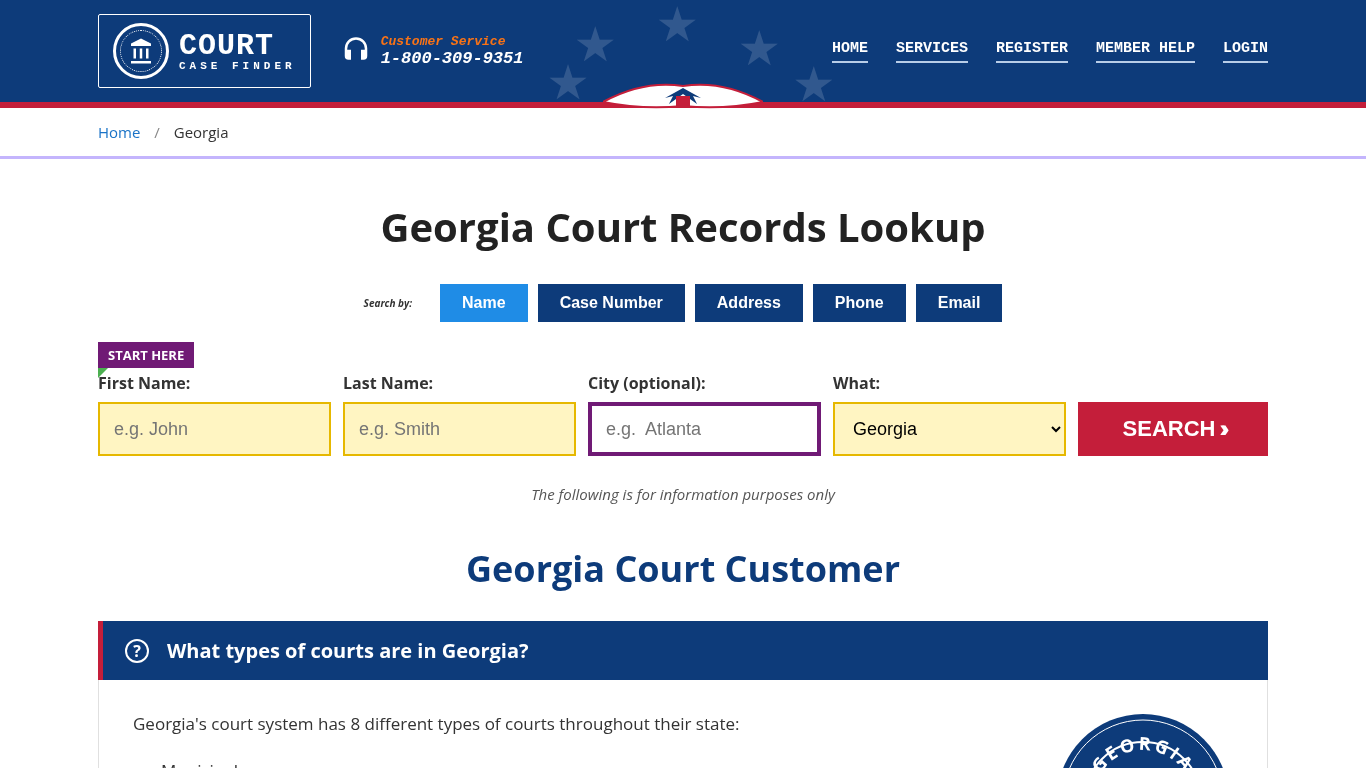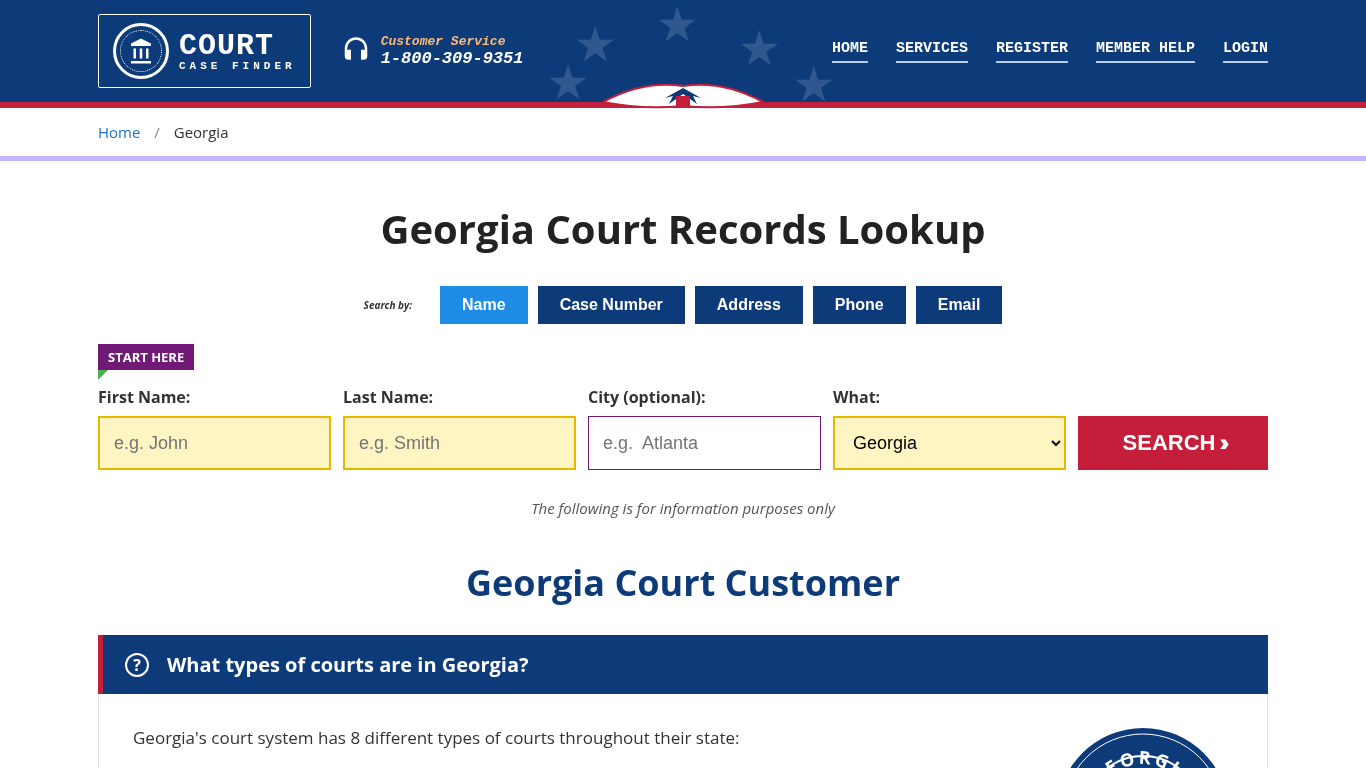"Customer Service" .cust .lbl { color: #fdba74 -> #f97316 }
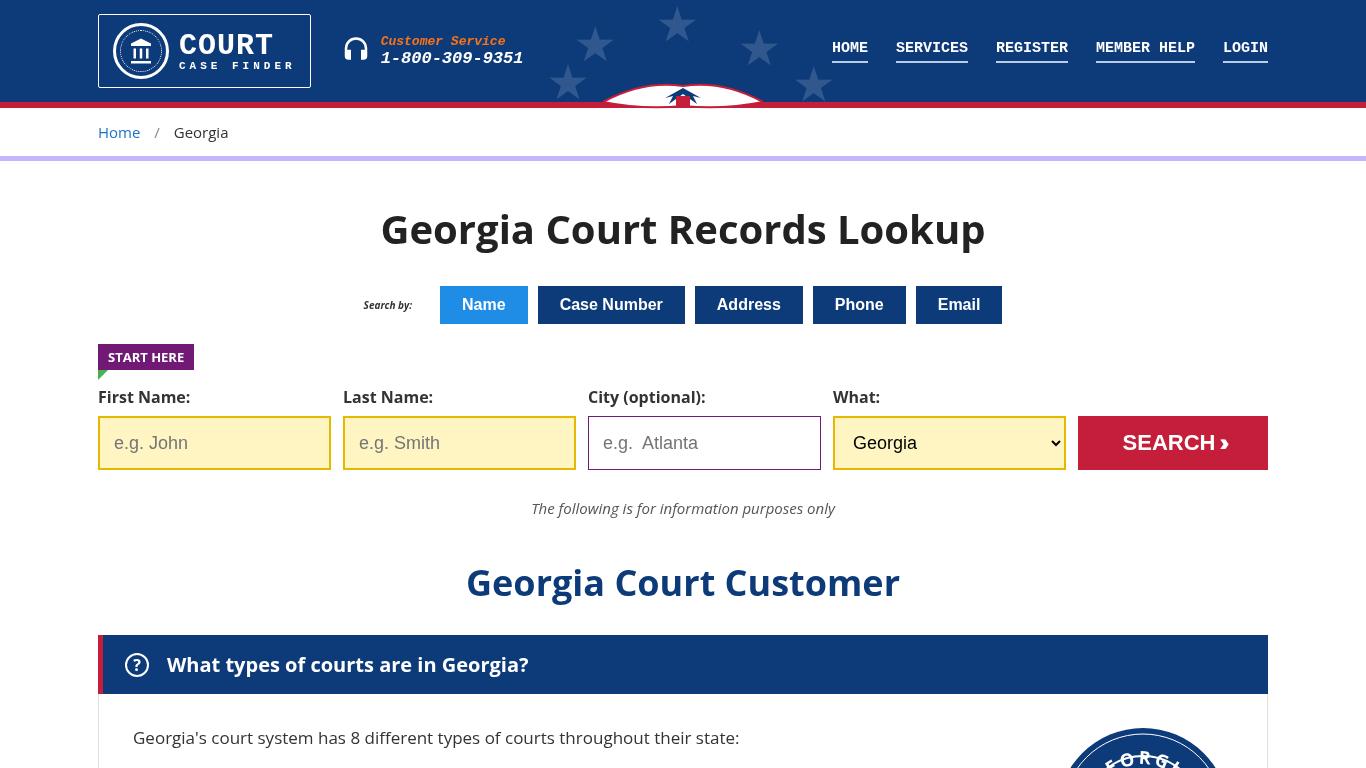"Home / Georgia" .breadcrumb-bar { border-bottom: 5px solid #c4b5fd -> 3px solid #c4b5fd }
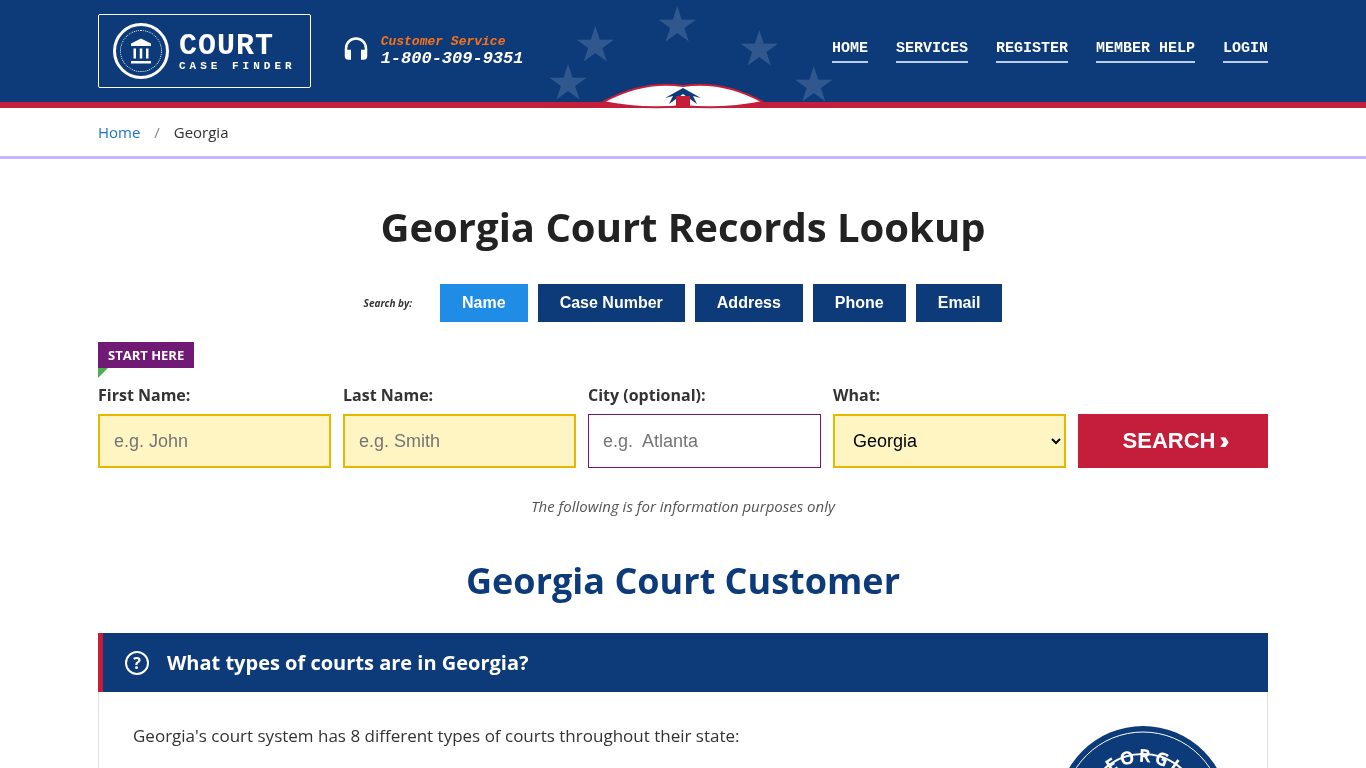"First Name:" .form-row { margin-top: 16px -> 4px }
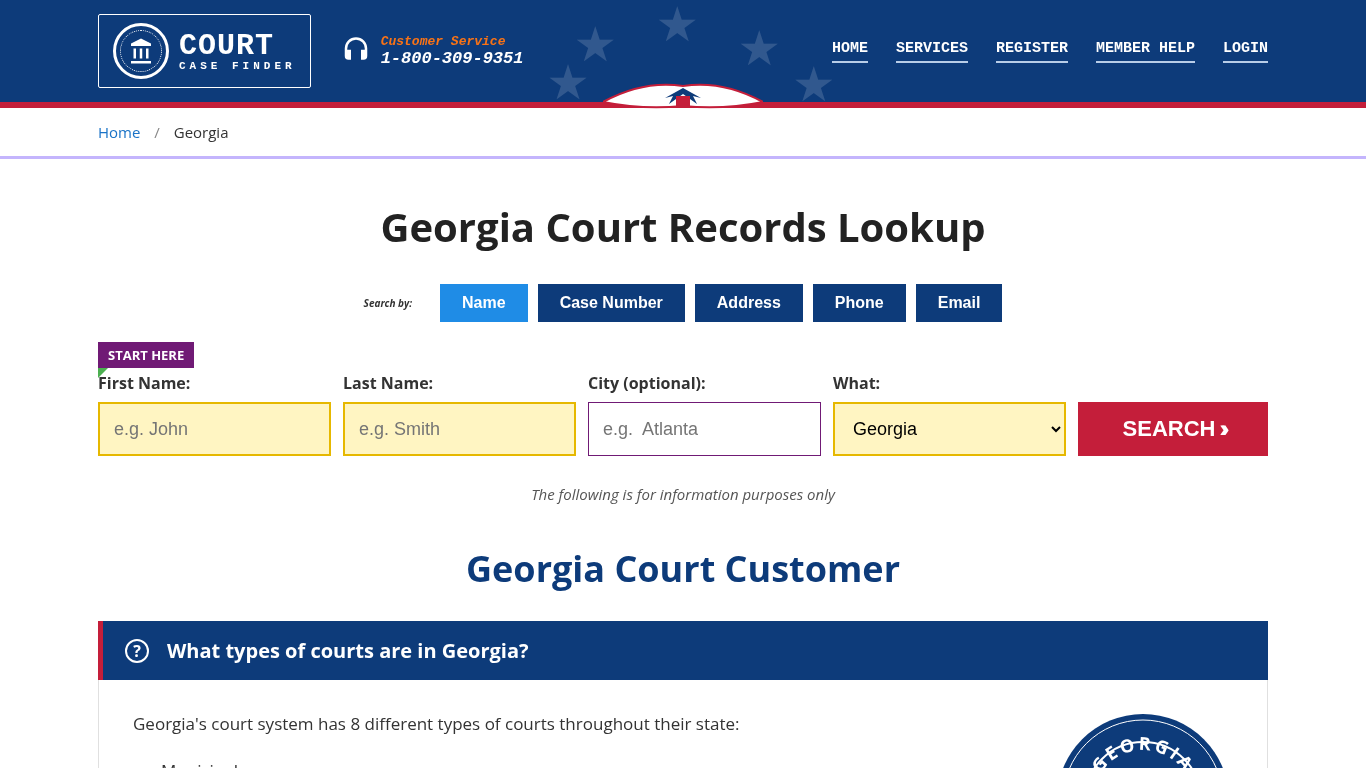"e.g. Atlanta" .field input, .field select { border: 1px solid #701a75 -> 4px solid #701a75 }
